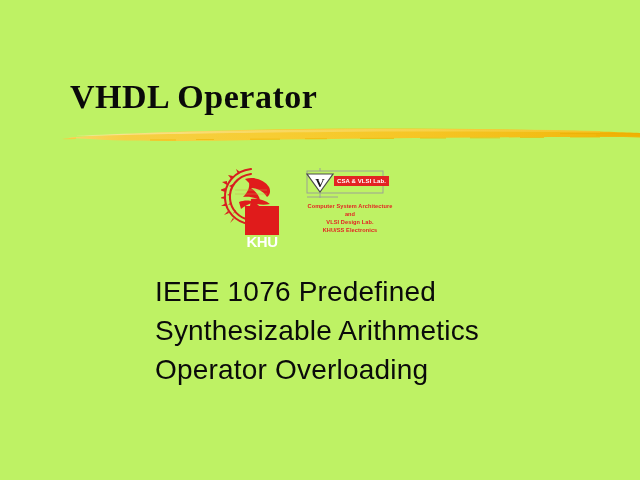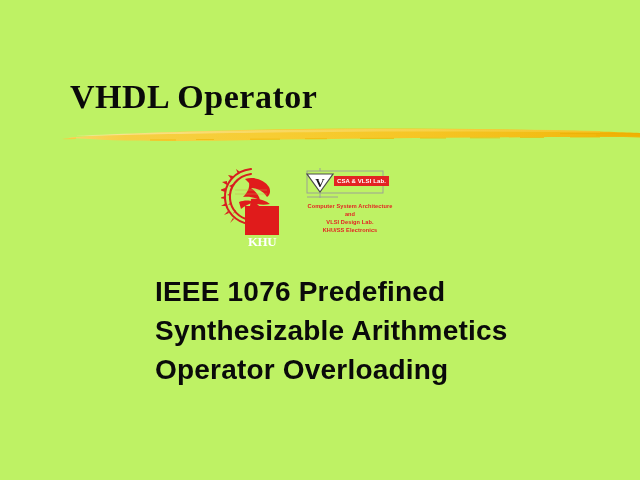"KHU" #khu-block span { font-family: Liberation Serif, serif -> Liberation Sans, sans-serif; font-size: 13px -> 15px }
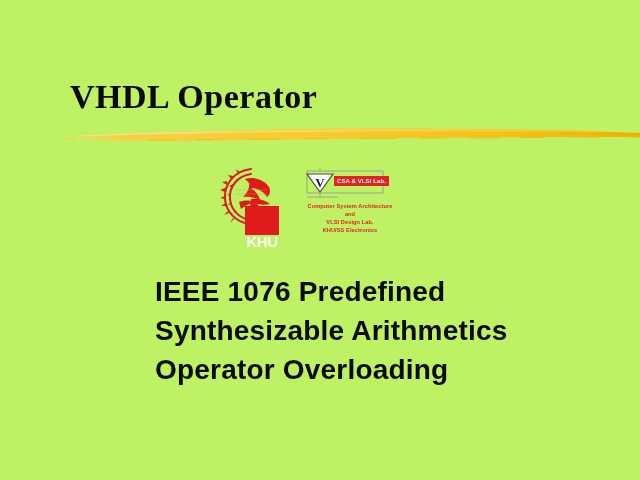"IEEE 1076 Predefined" .body-line { font-weight: bold -> normal }
